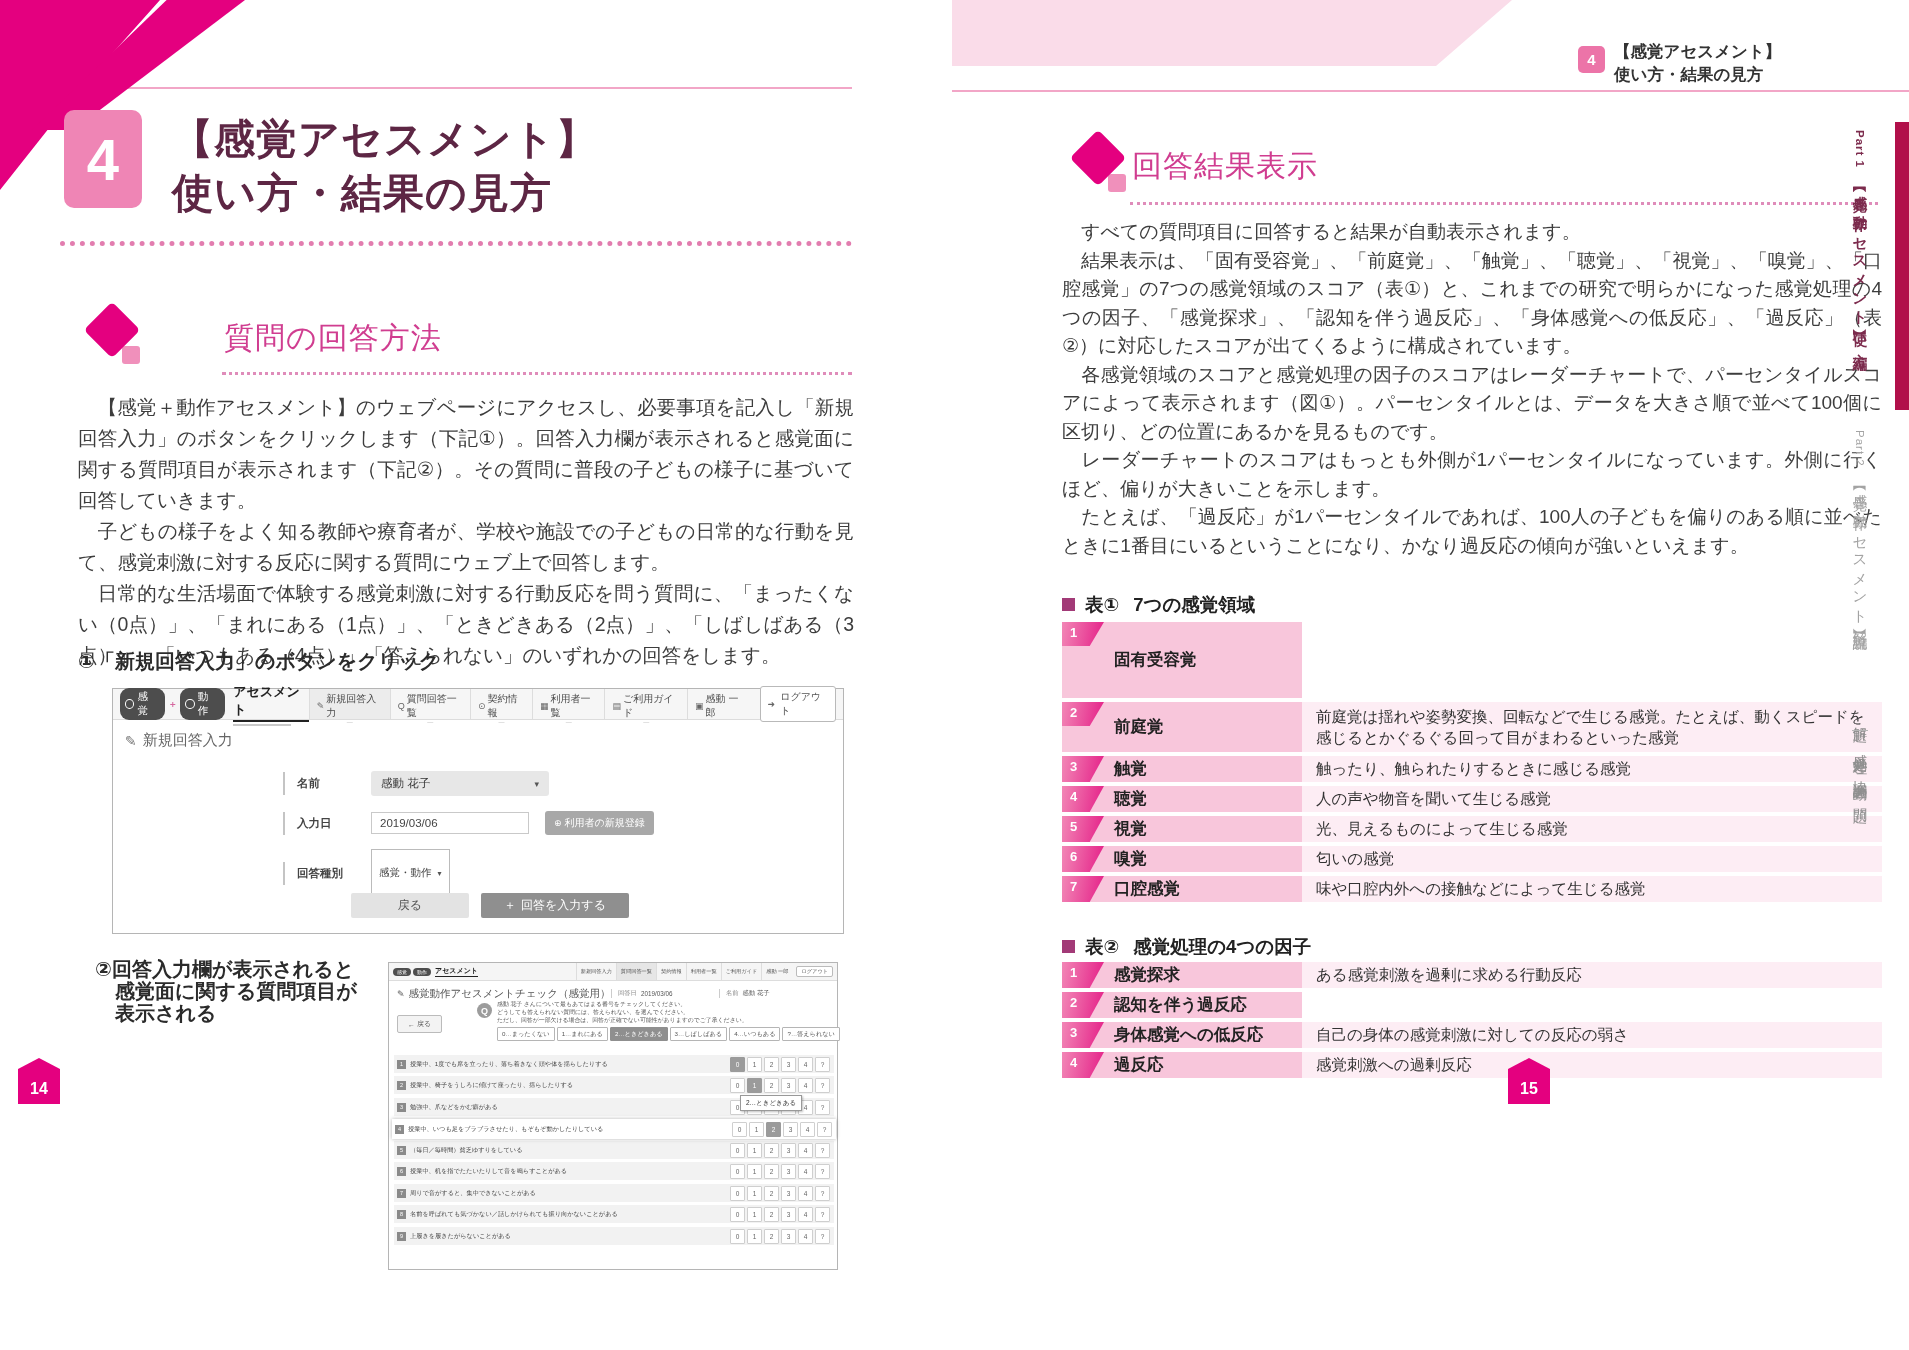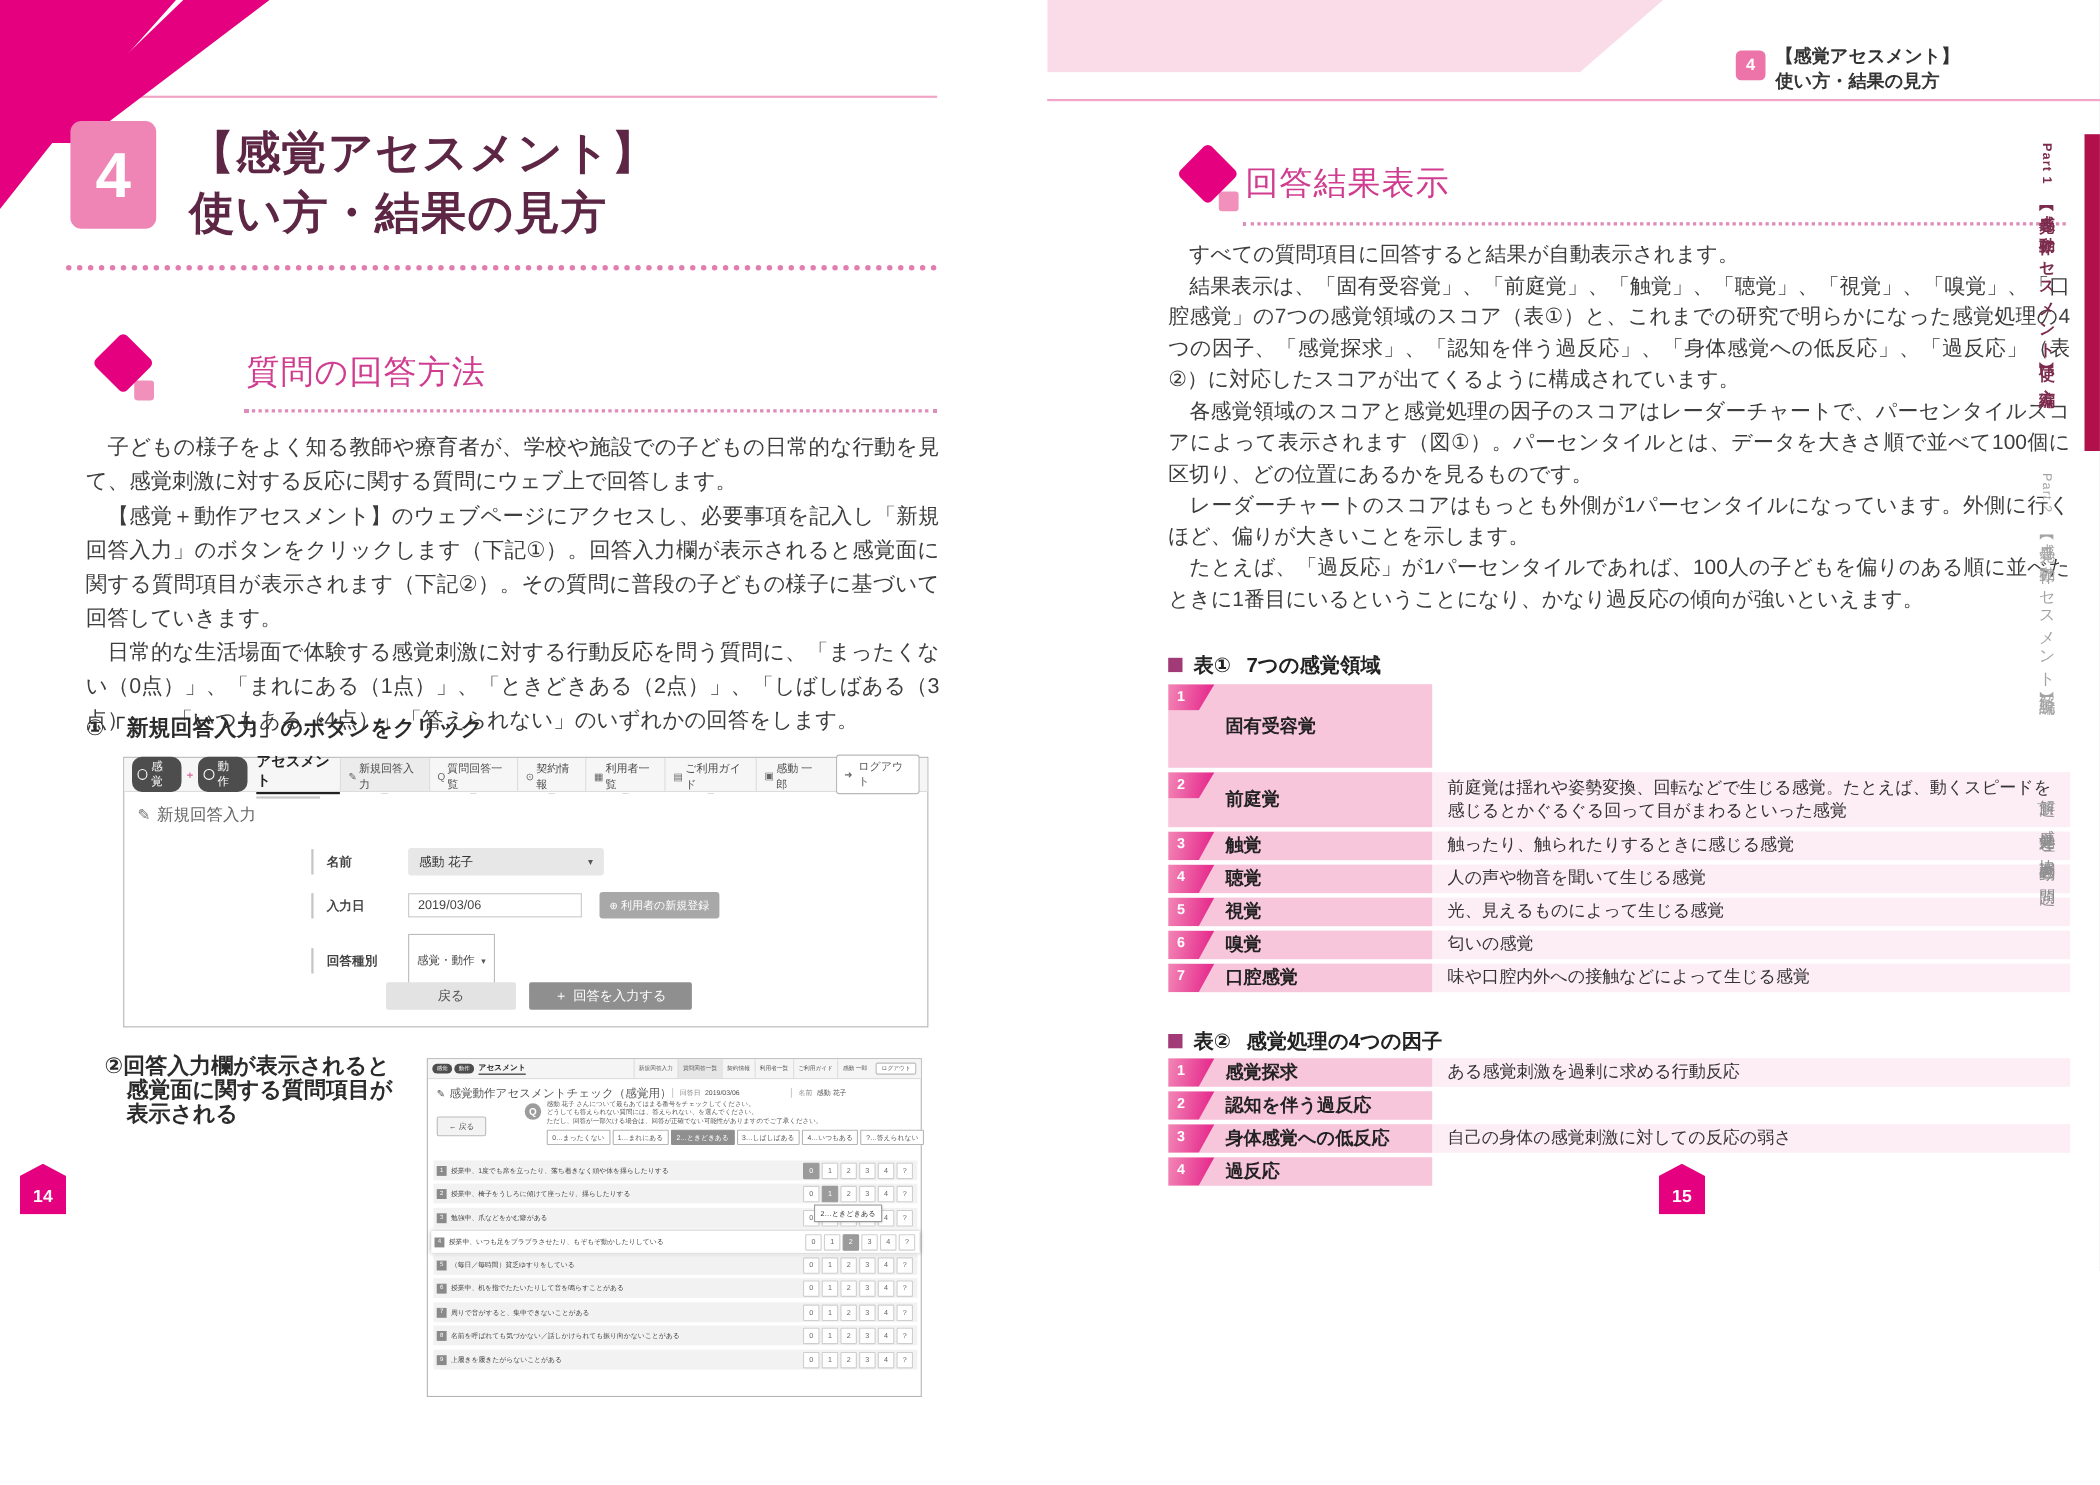"子どもの様子をよく知る教師や療育者が、学校や施設での子どもの日常的な行動を見て、" p.just { order: before "【感覚＋動作アセスメント】のウェブページにアクセスし、必要事項を記入し「新規回答" -> after "【感覚＋動作アセスメント】のウェブページにアクセスし、必要事項を記入し「新規回答" }
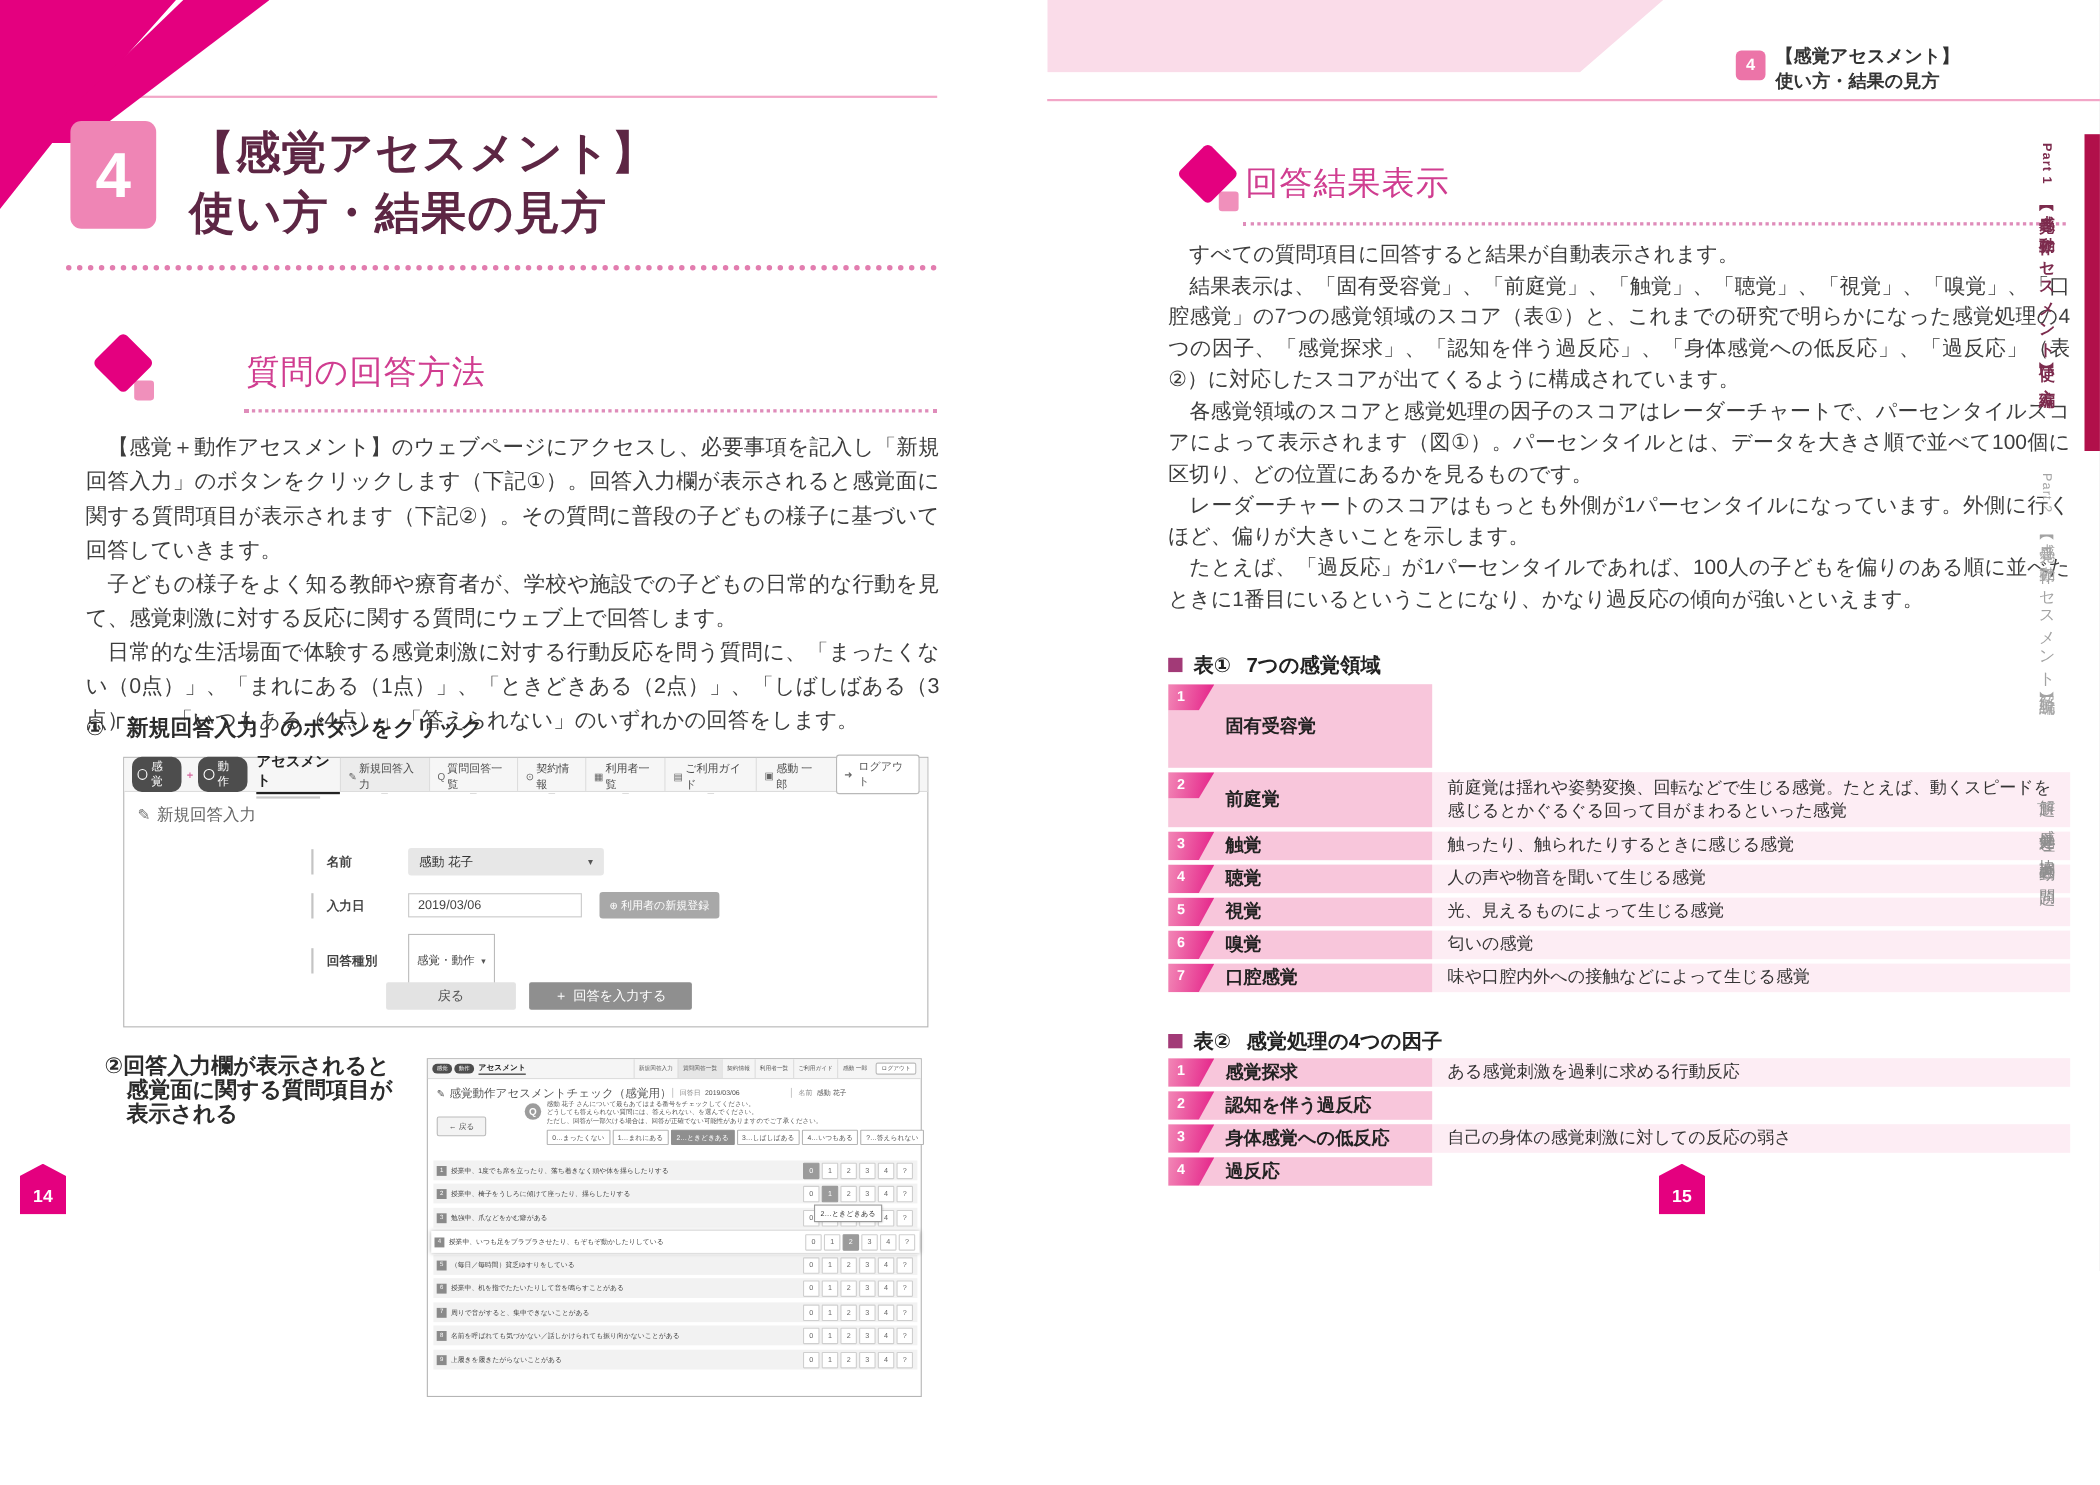"感覚刺激への過剰反応" div.tdesc { html: none -> <div>感覚刺激への過剰反応</div> }
